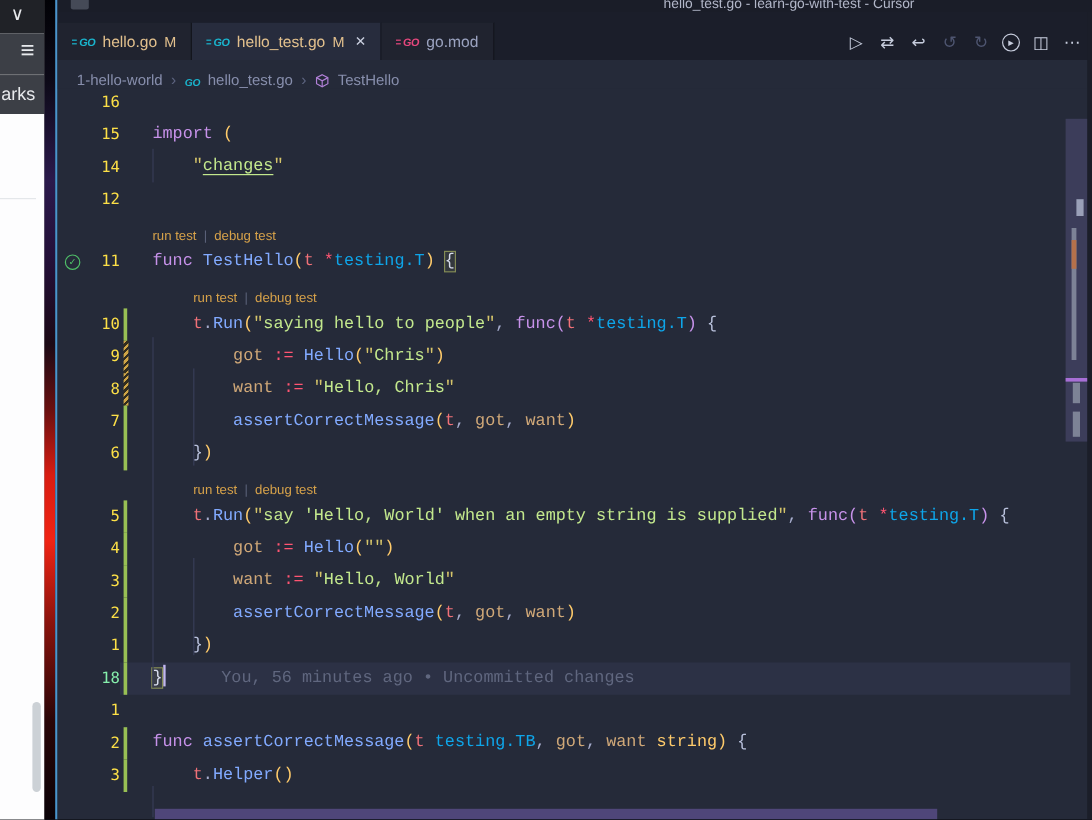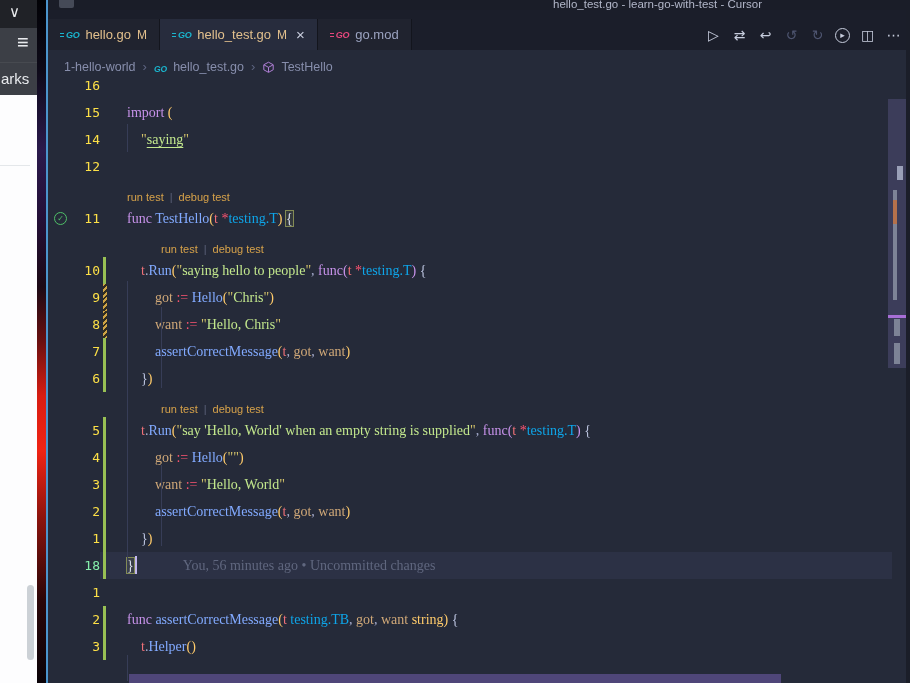"import (" .codeline { font-family: Liberation Serif, serif -> Liberation Mono, monospace }
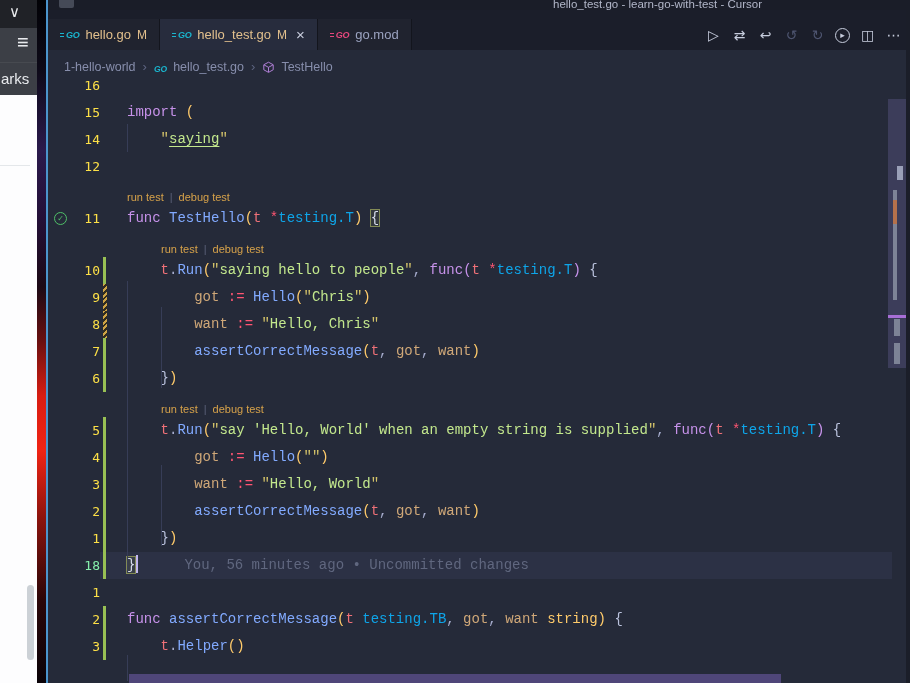"saying" span.tok-su { text: saying -> changes }
